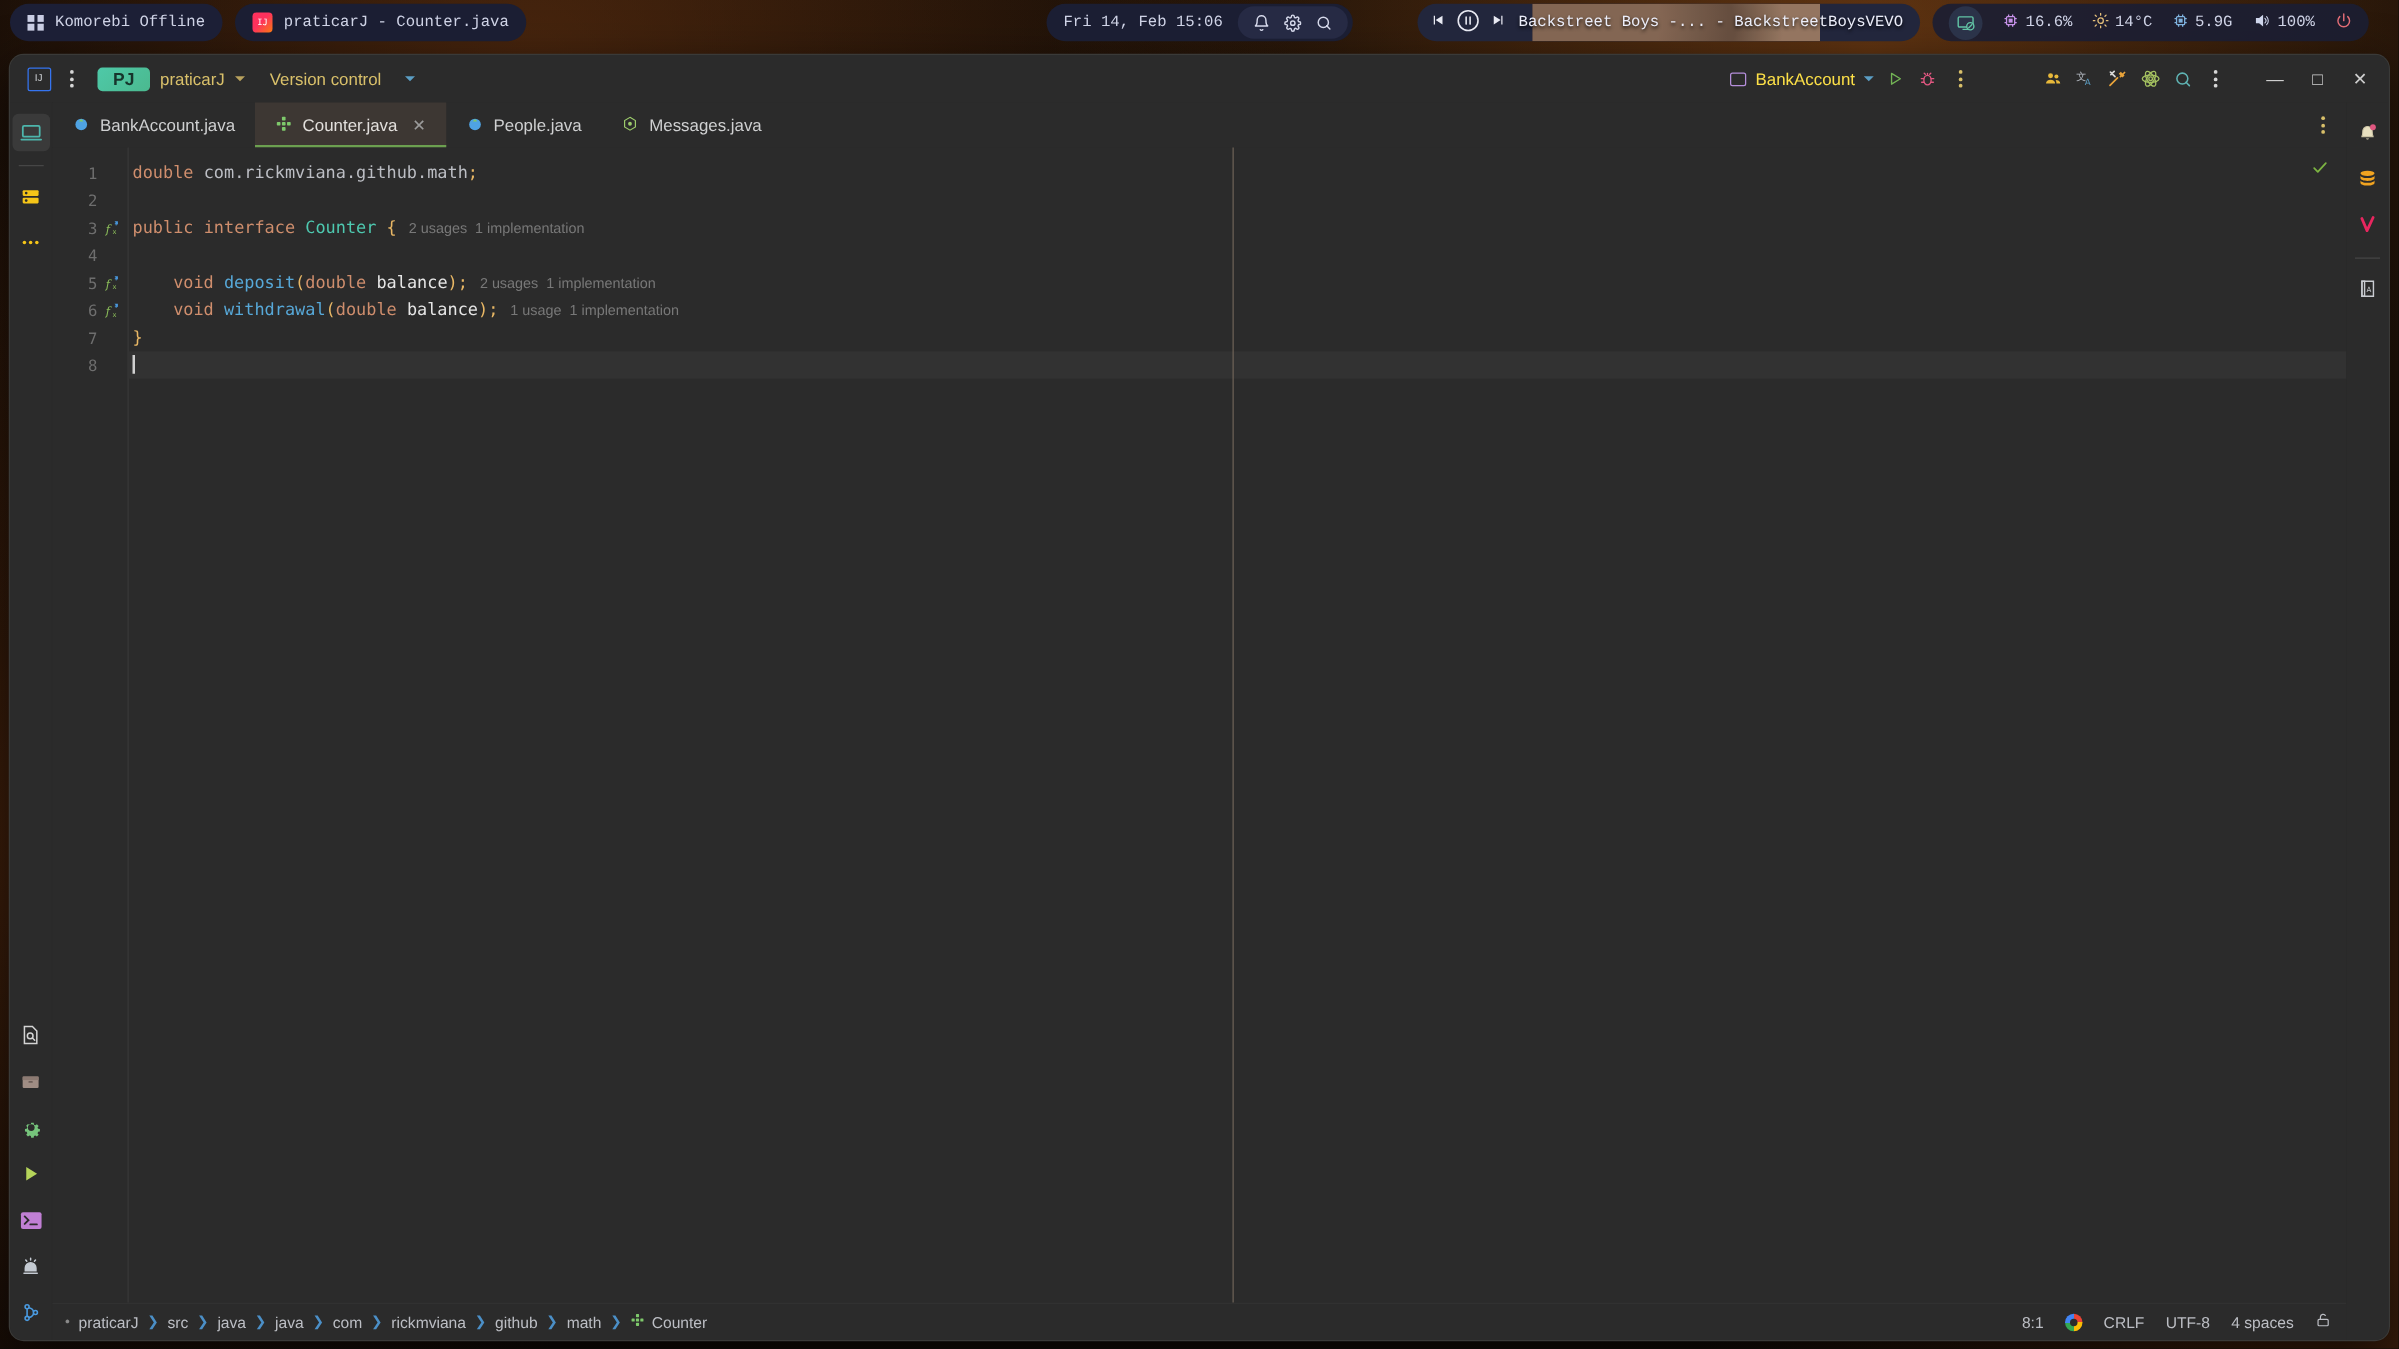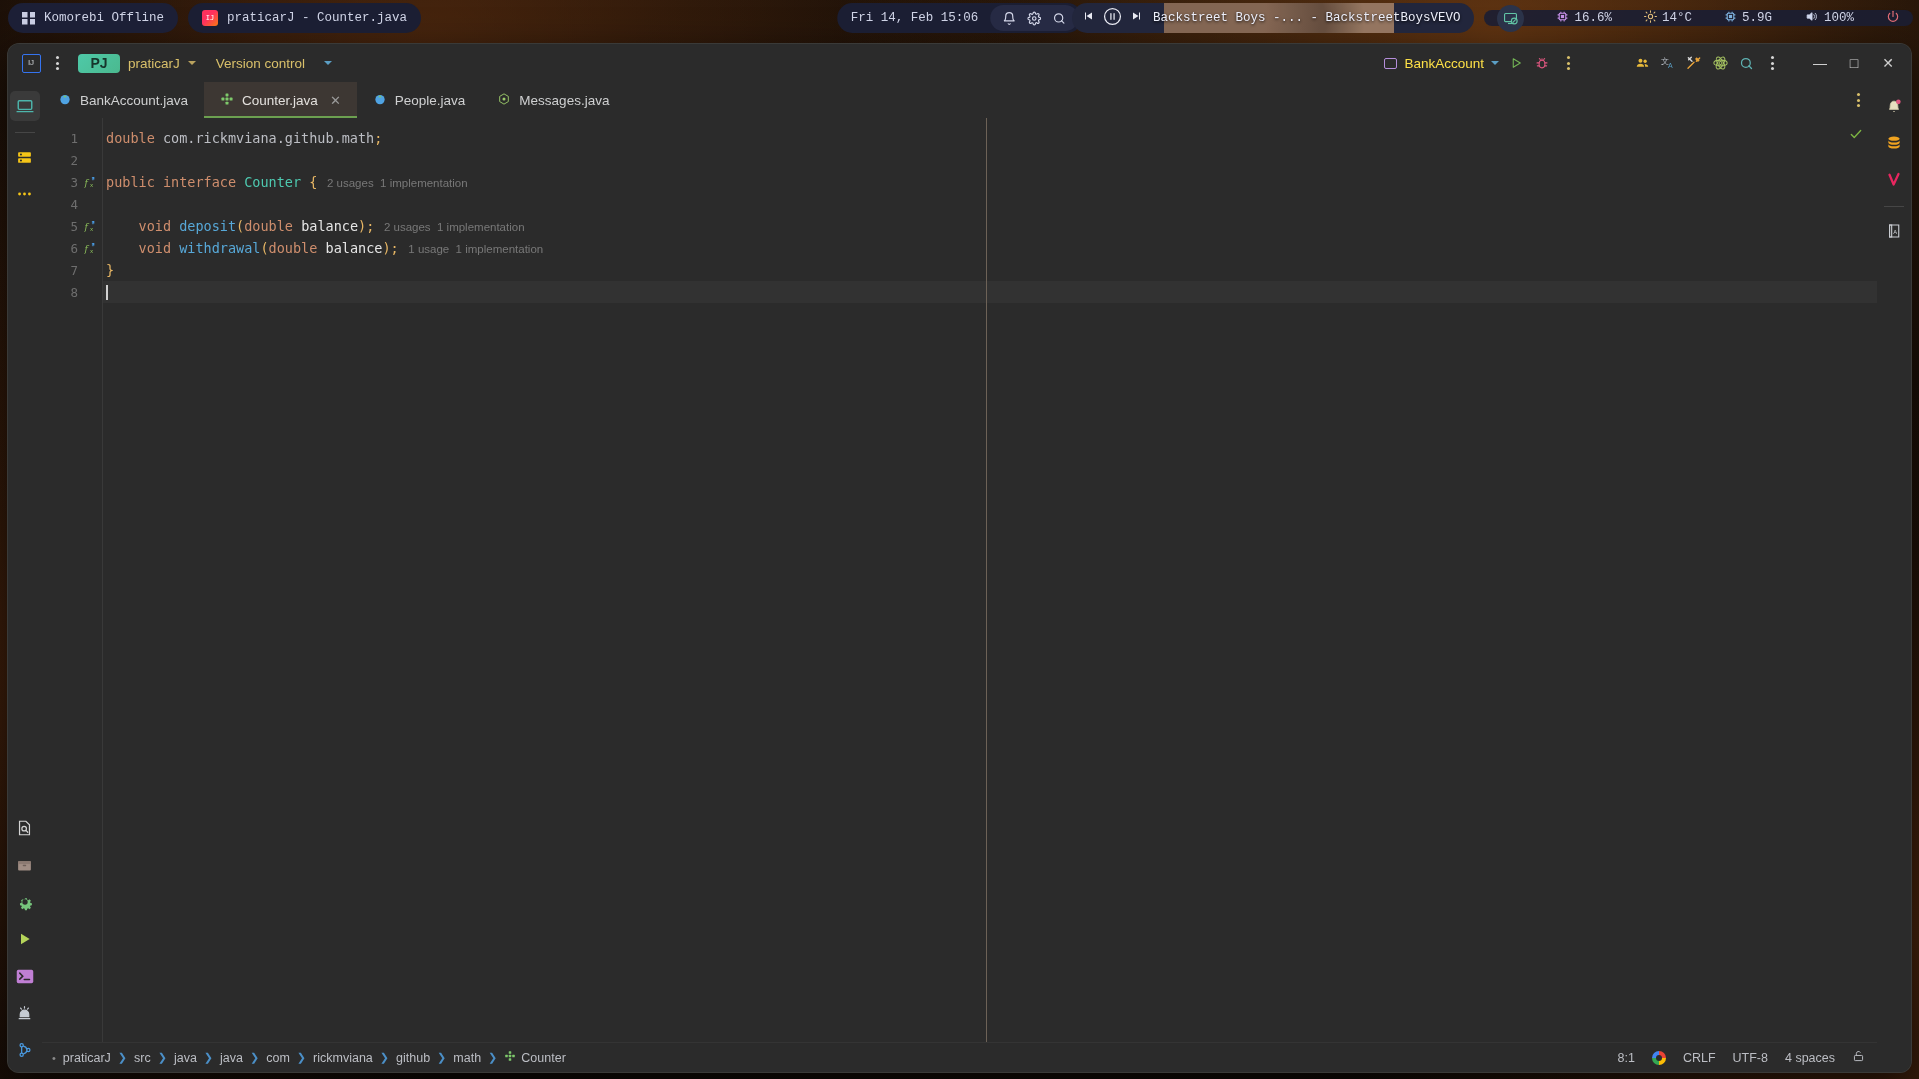"Backstreet Boys -... -" #tb-right { right: 6px -> 24px }
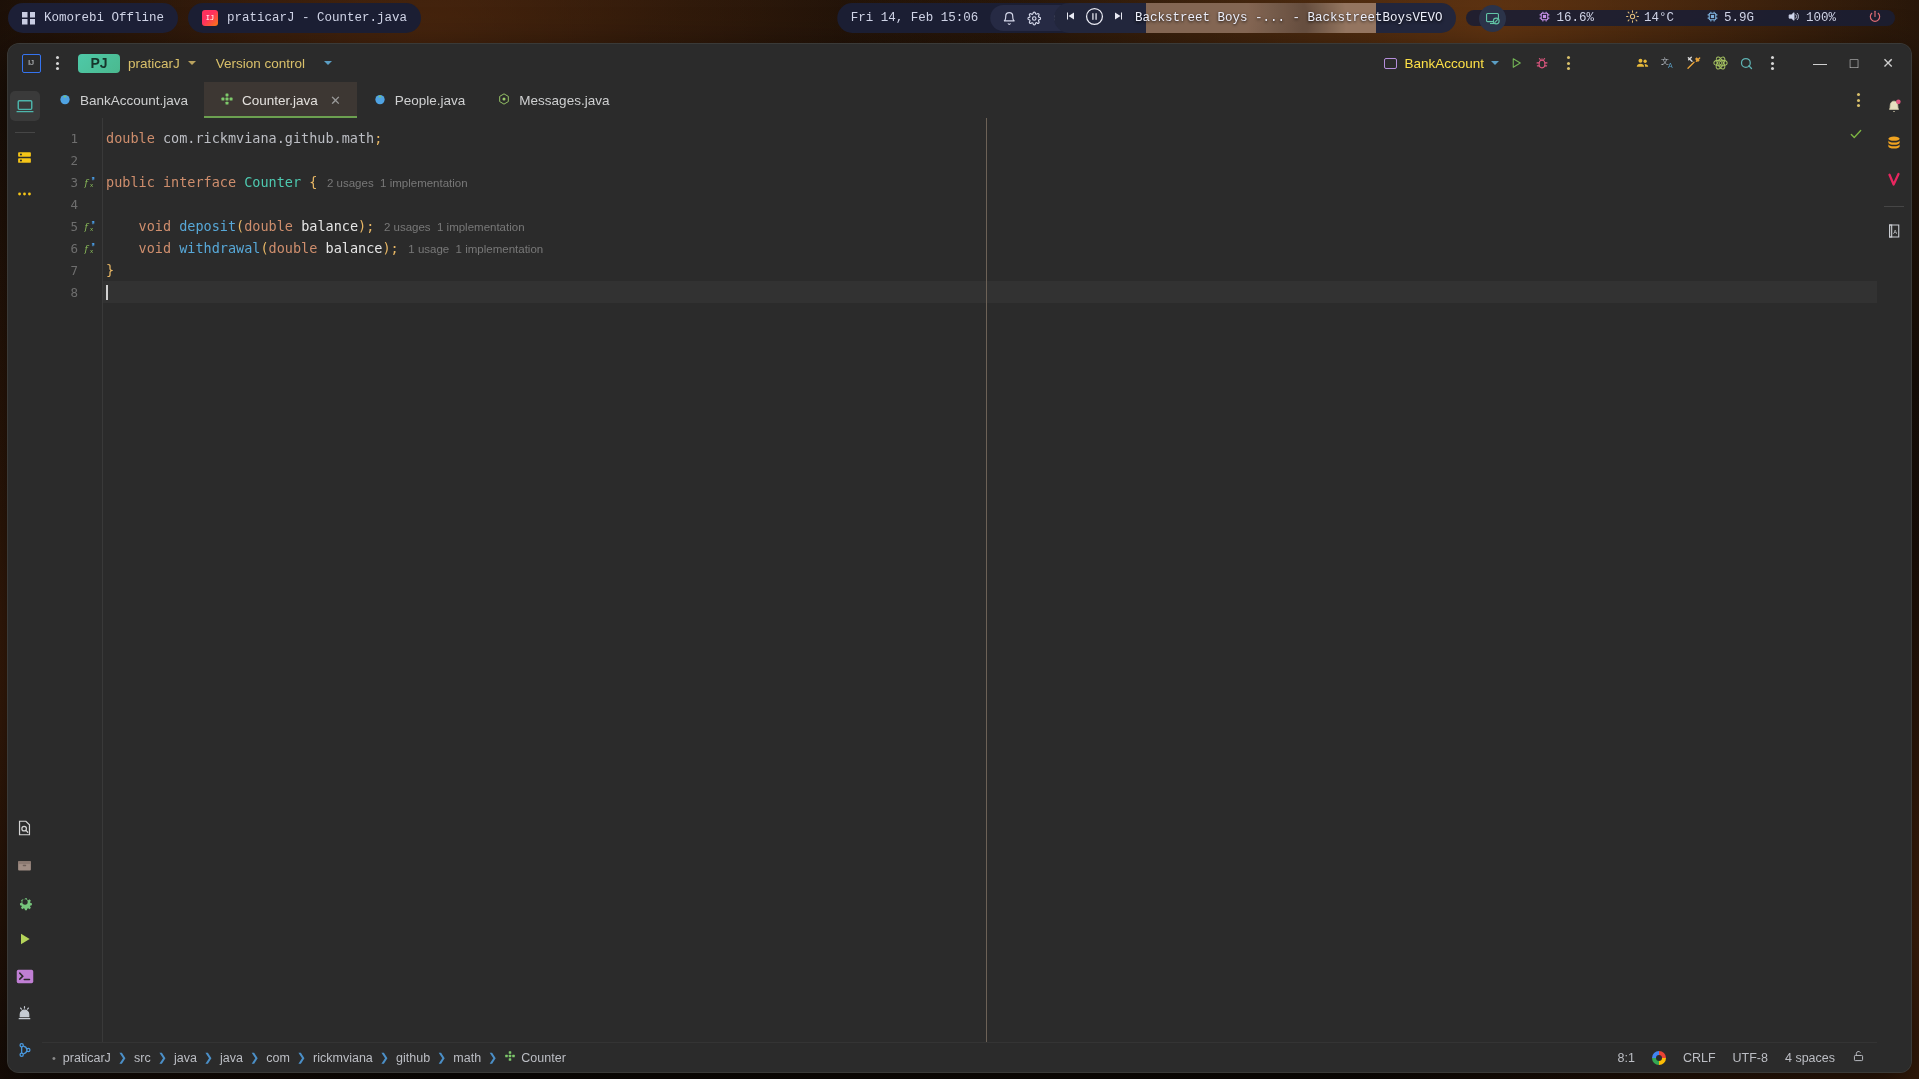"16.6%" .statpill { gap: 32px -> 16px; height: 16px -> 30px }
